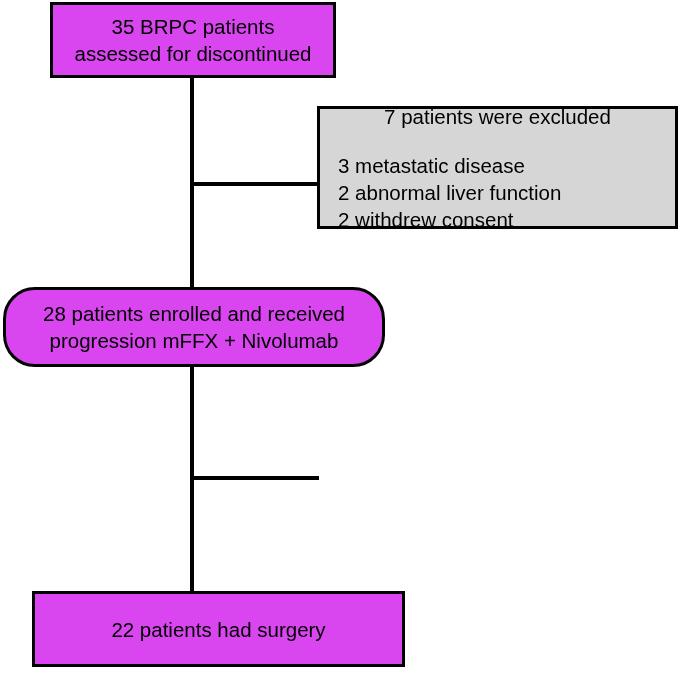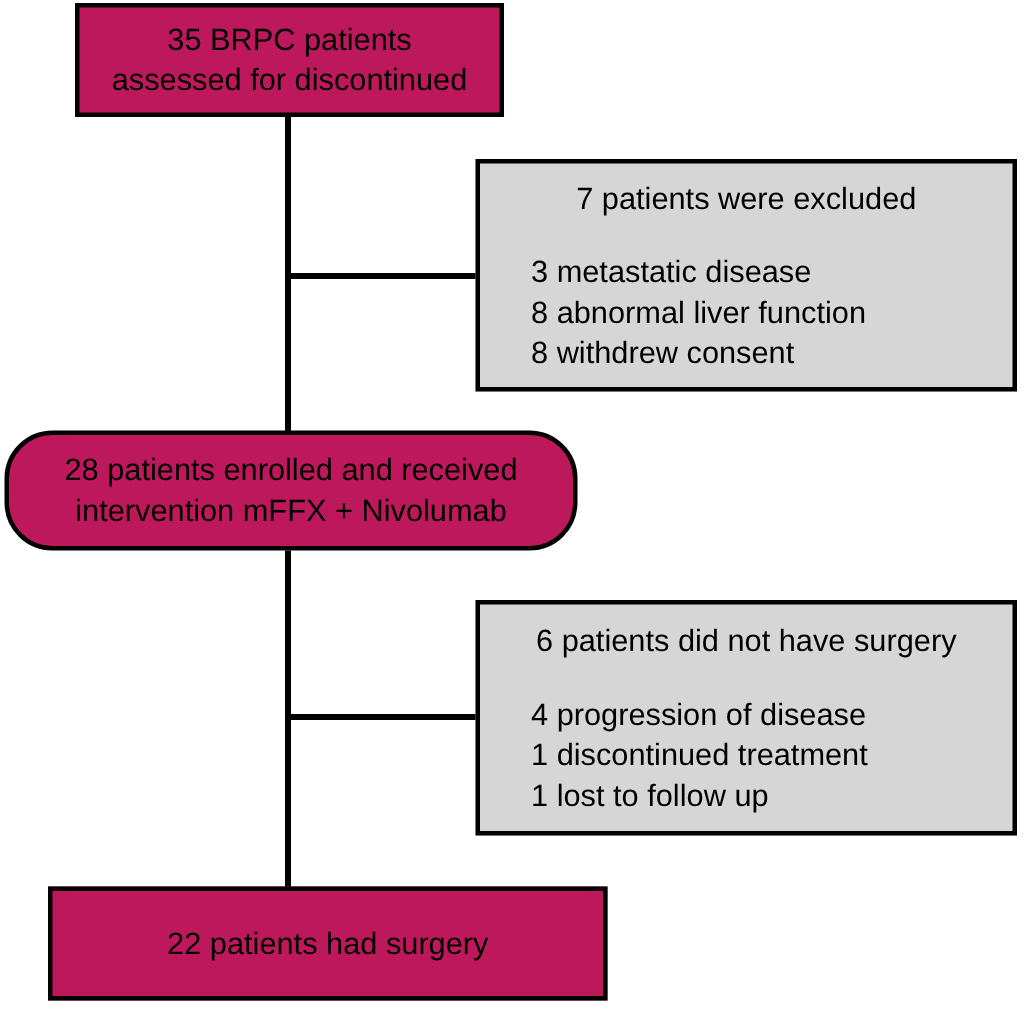"35 BRPC patients" .node { background: #be185d -> #d946ef }
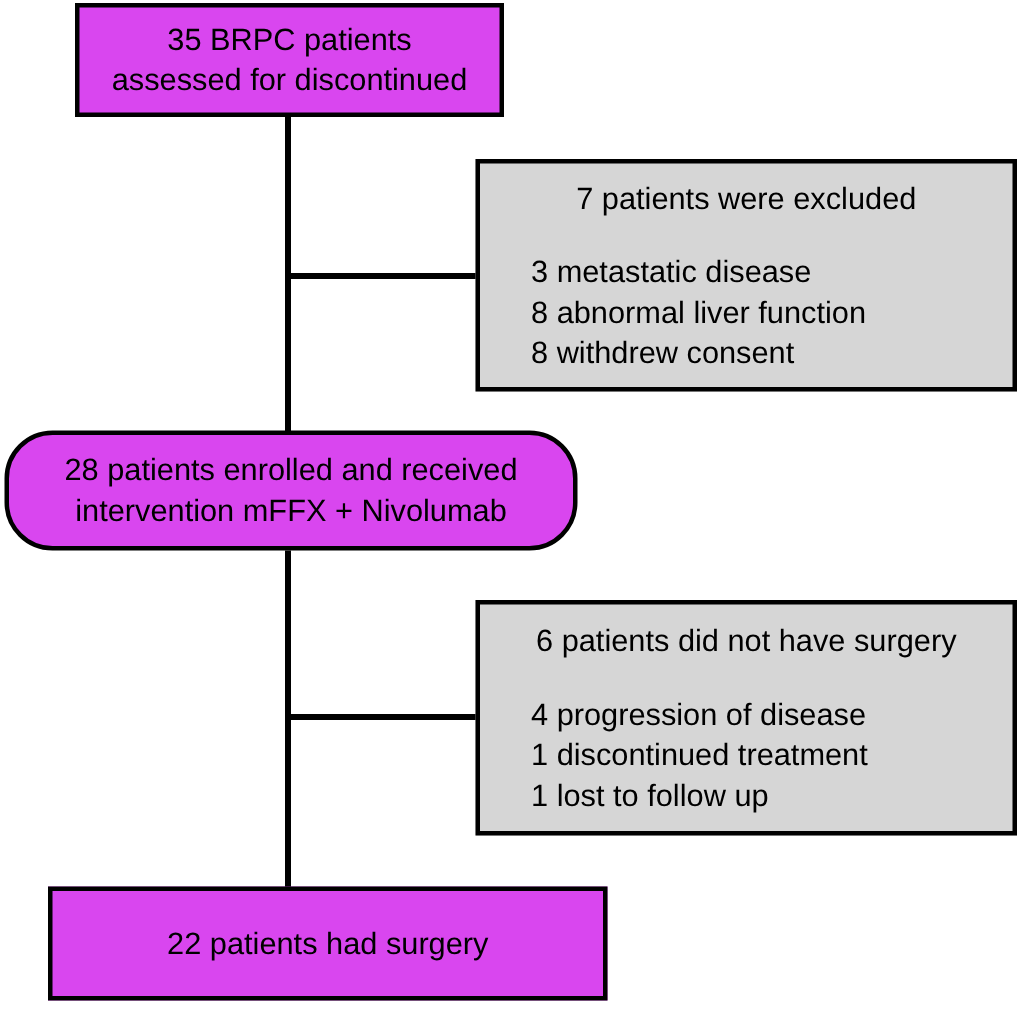"7 patients were excluded" div.node { height: 155px -> 123px }
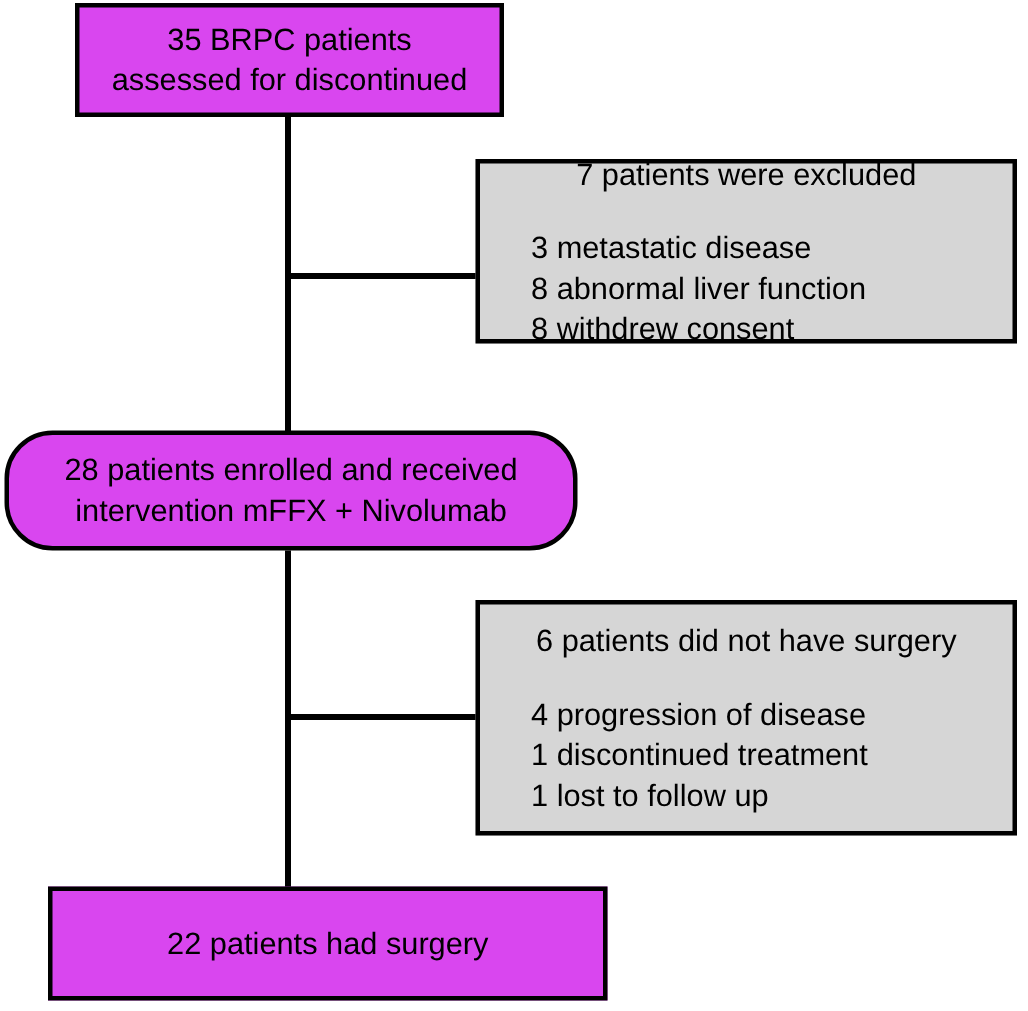"3 metastatic disease" .excl-list { margin-left: 16px -> none }
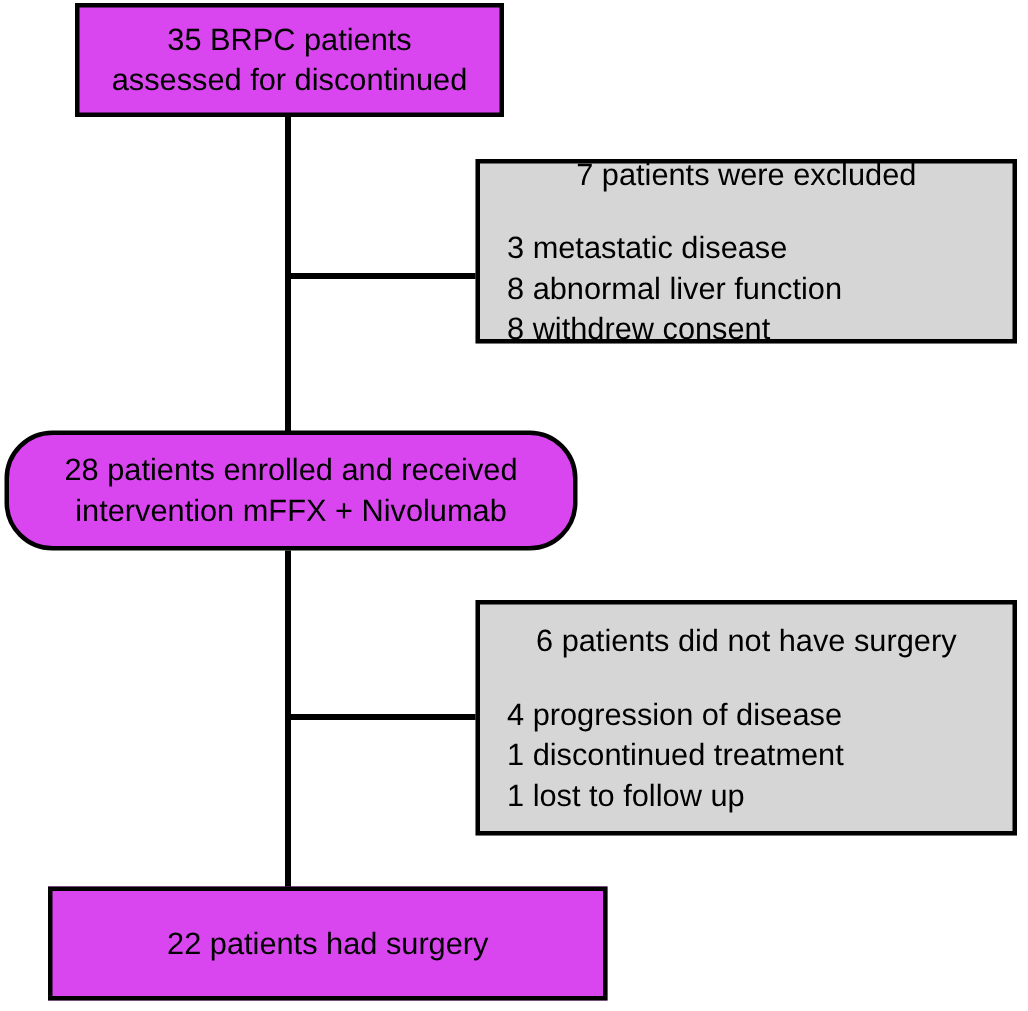"8 abnormal liver function" div.excl-list { text: 8 -> 2 }
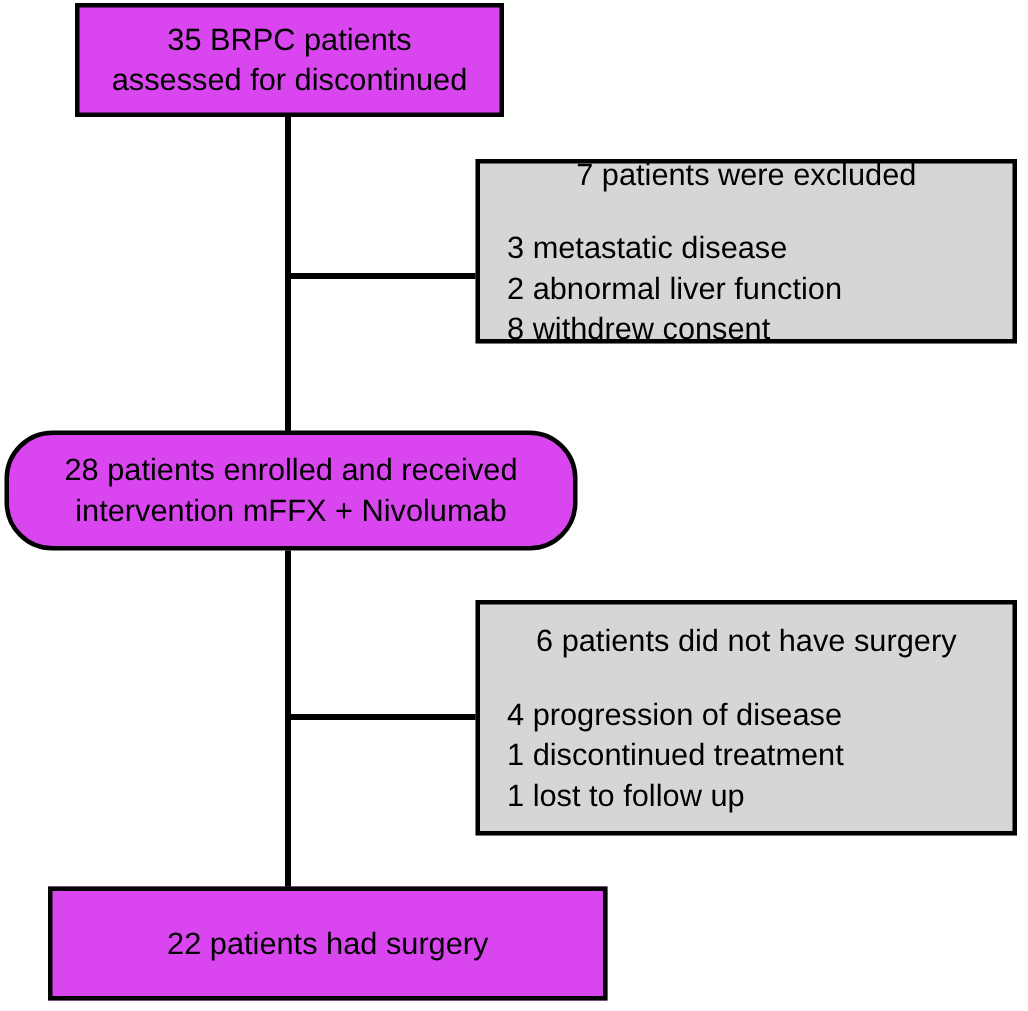"8 withdrew consent" div.excl-list { text: 8 -> 2 }
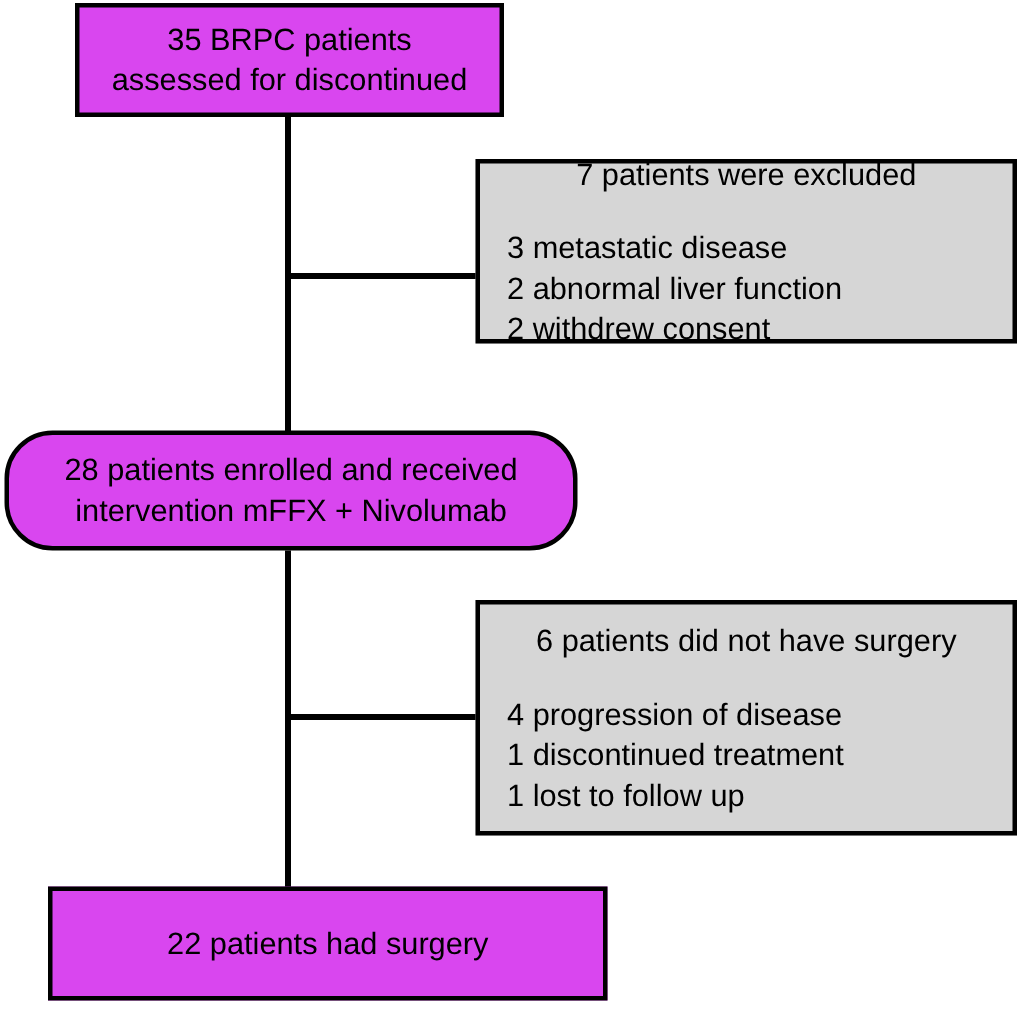"intervention mFFX + Nivolumab" div.node-text { text: intervention -> progression }
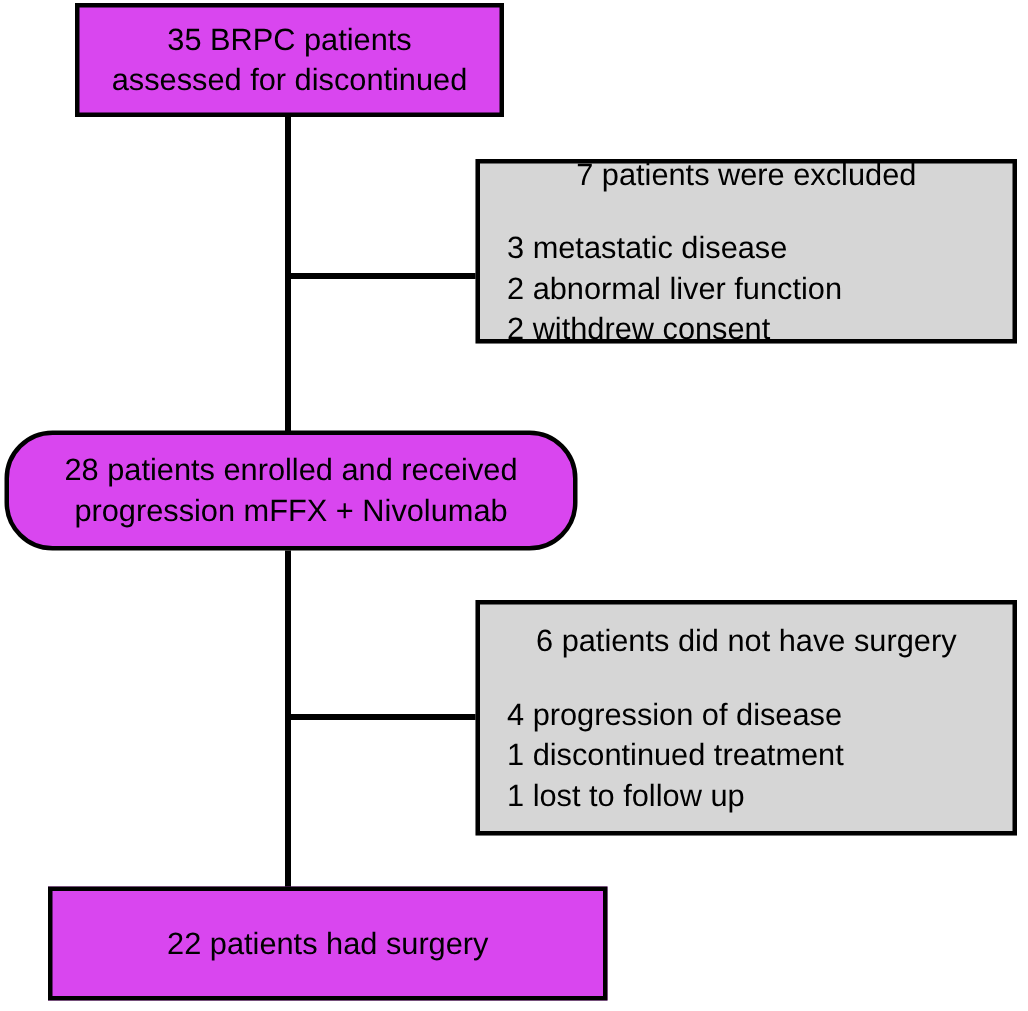"6 patients did not have" div.node { html: <div> <div>6 patients did not have surgery</div> <div>4 progression of disease</div> <div>1 discontinued treatment</div> <div>1 lost to follow up</div> </div> -> none }
